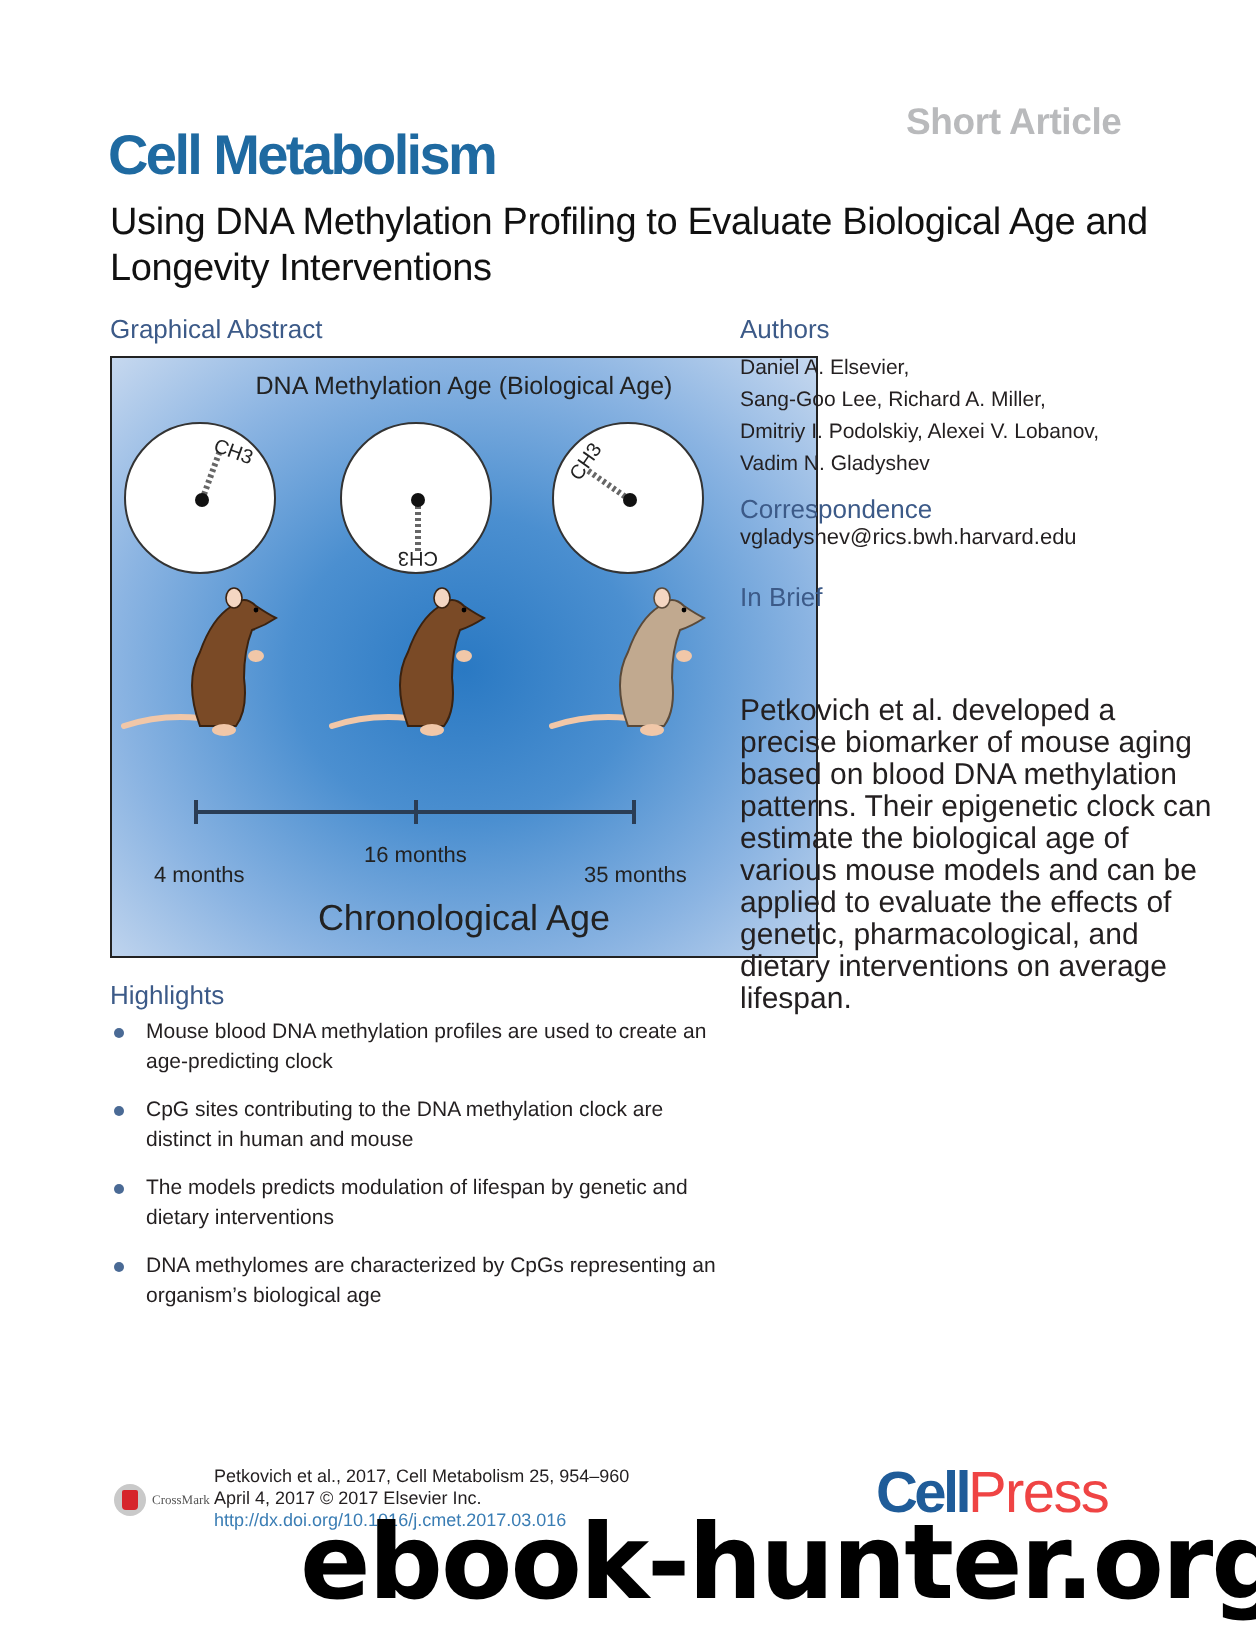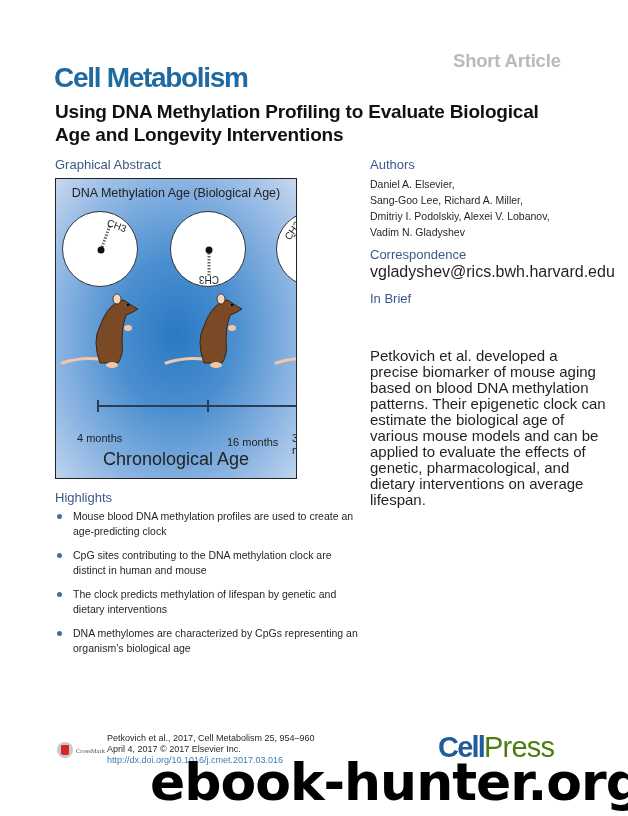"Using DNA Methylation Profiling to" .title { font-weight: bold -> normal }
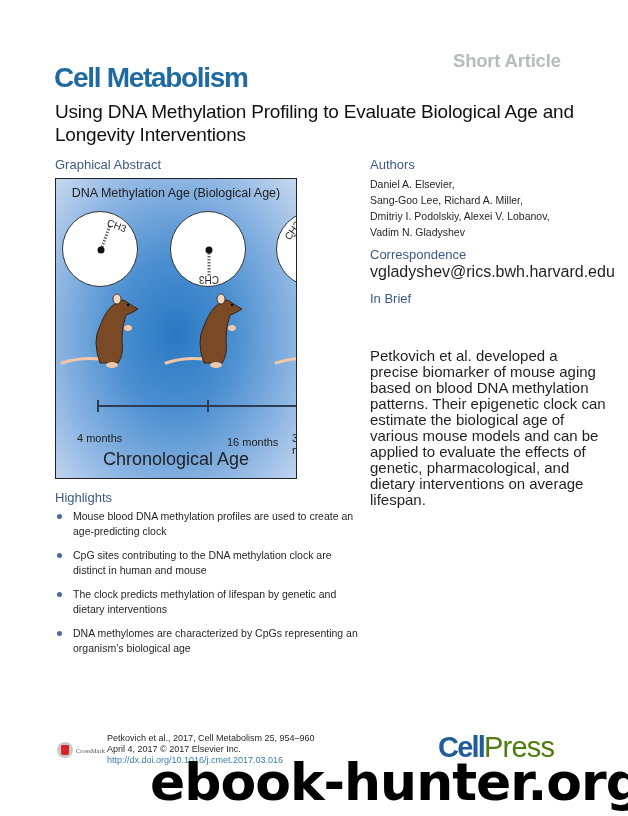"DNA Methylation Age (Biological Age)" .ga { width: 242px -> 354px }
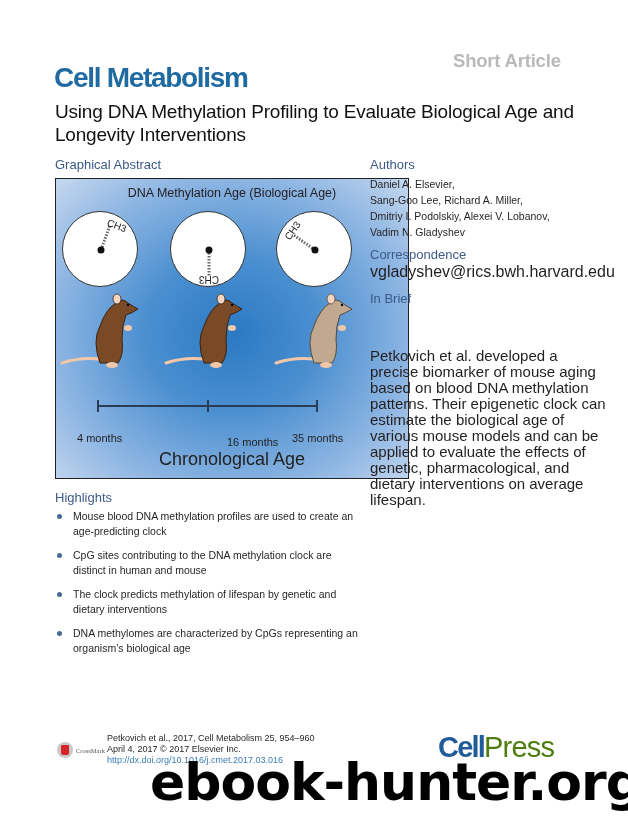"vgladyshev@rics.bwh.harvard.edu" .corr { font-size: 16px -> 11px }
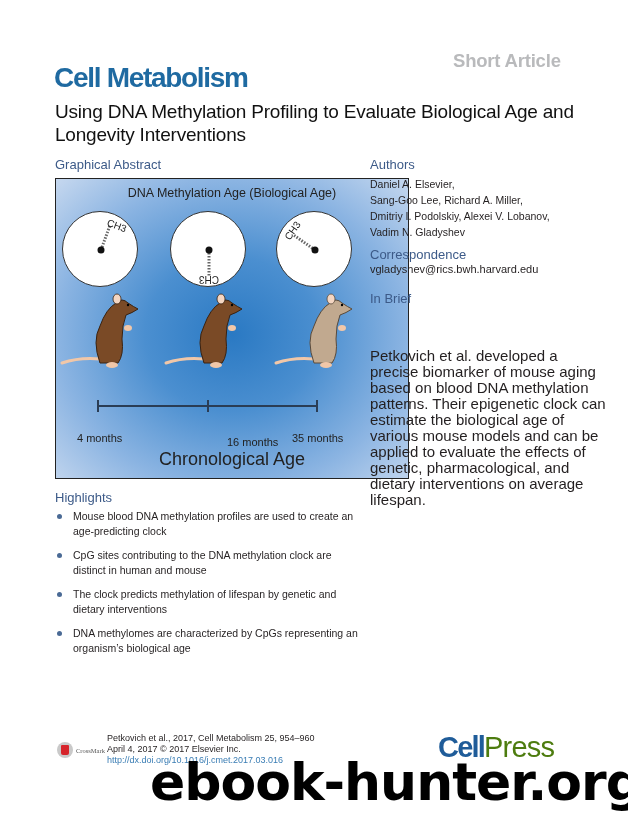"16 months" div.tick-label { margin-left: 45px -> none; top: 257px -> 243px }
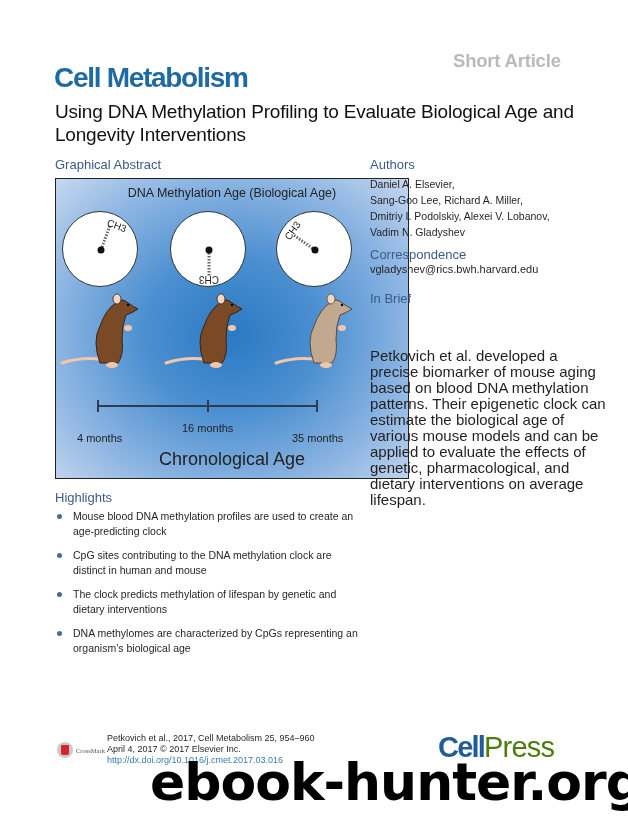"The clock predicts methylation of" span { text: clock predicts methylation -> models predicts modulation }
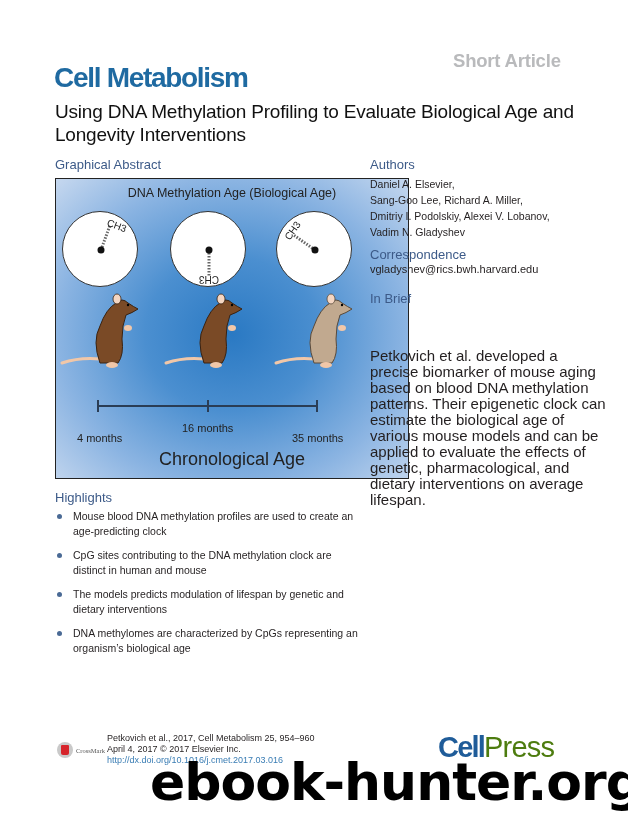"Press" .cp-press { color: #4d7c0f -> #ef4444 }
